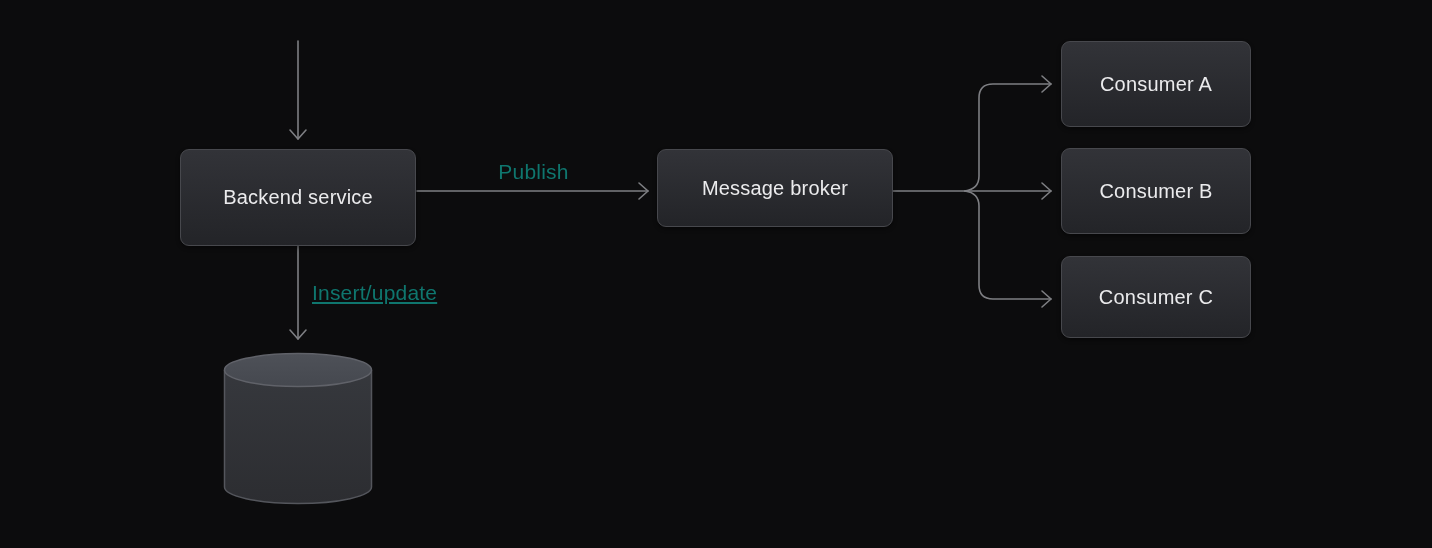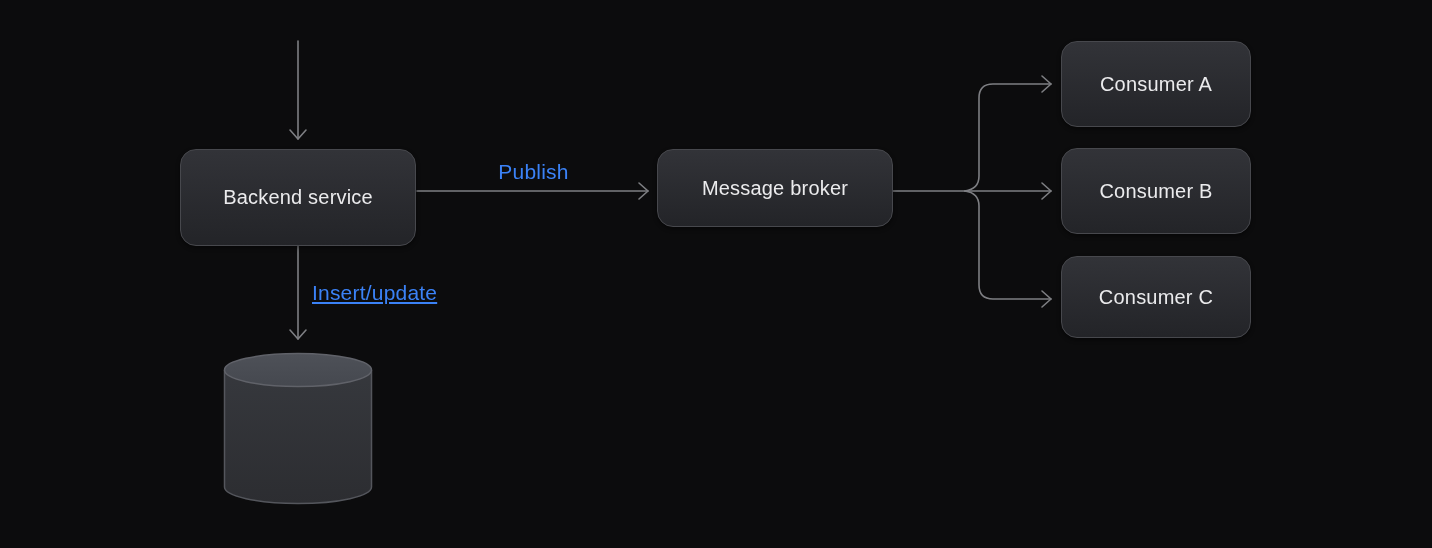"Consumer A" .node { border-radius: 16px -> 9px }
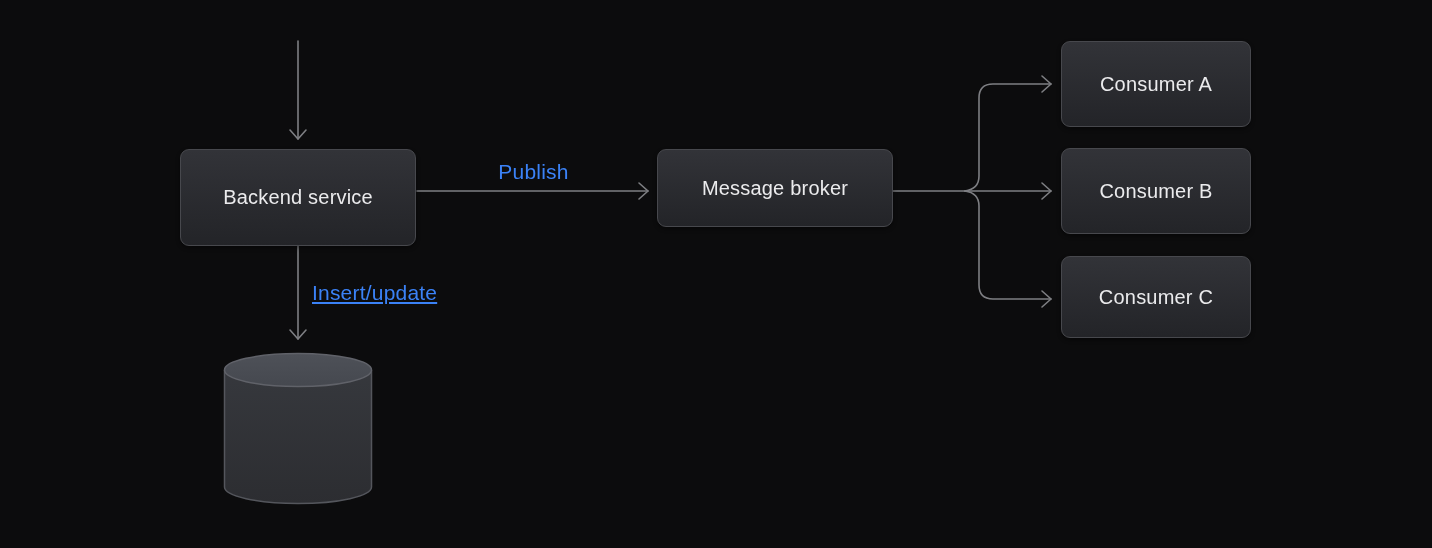"Publish" .edge-label { color: #3b82f6 -> #0f766e }
